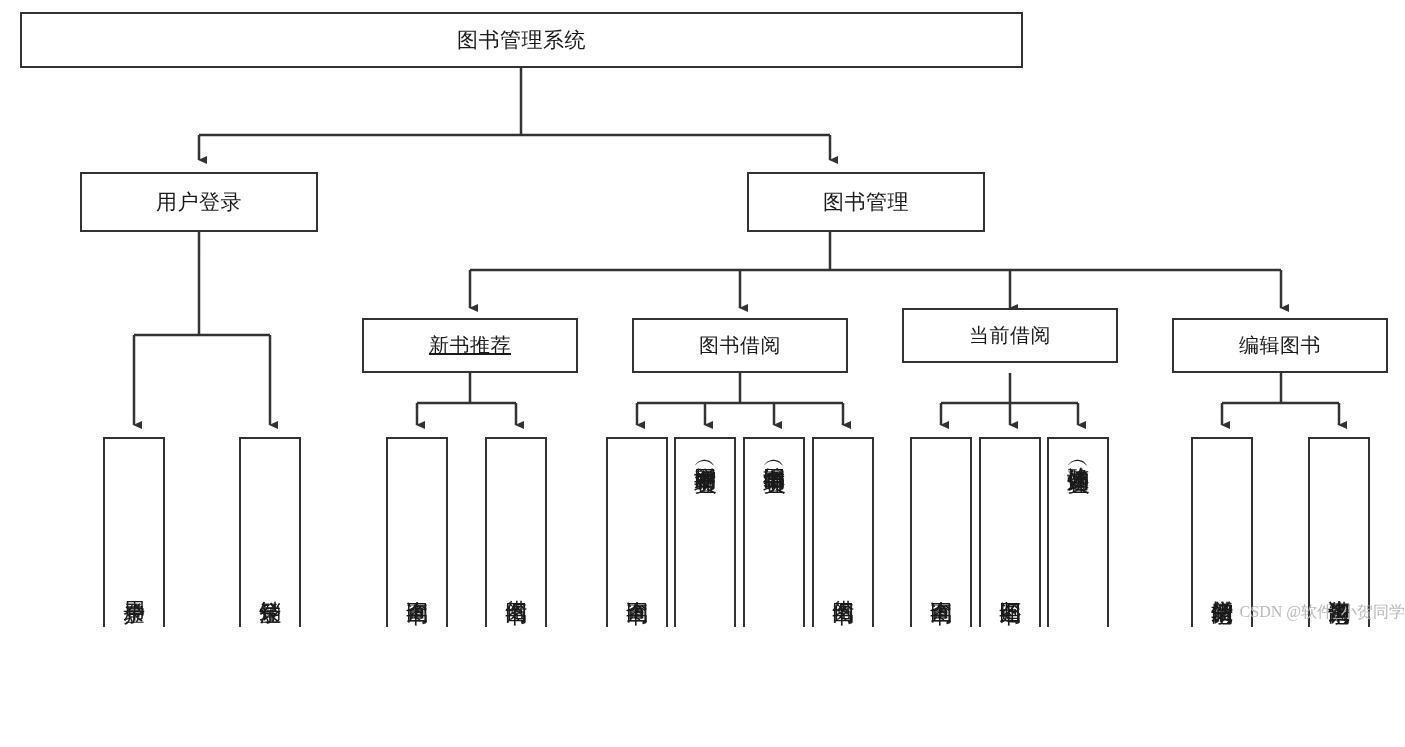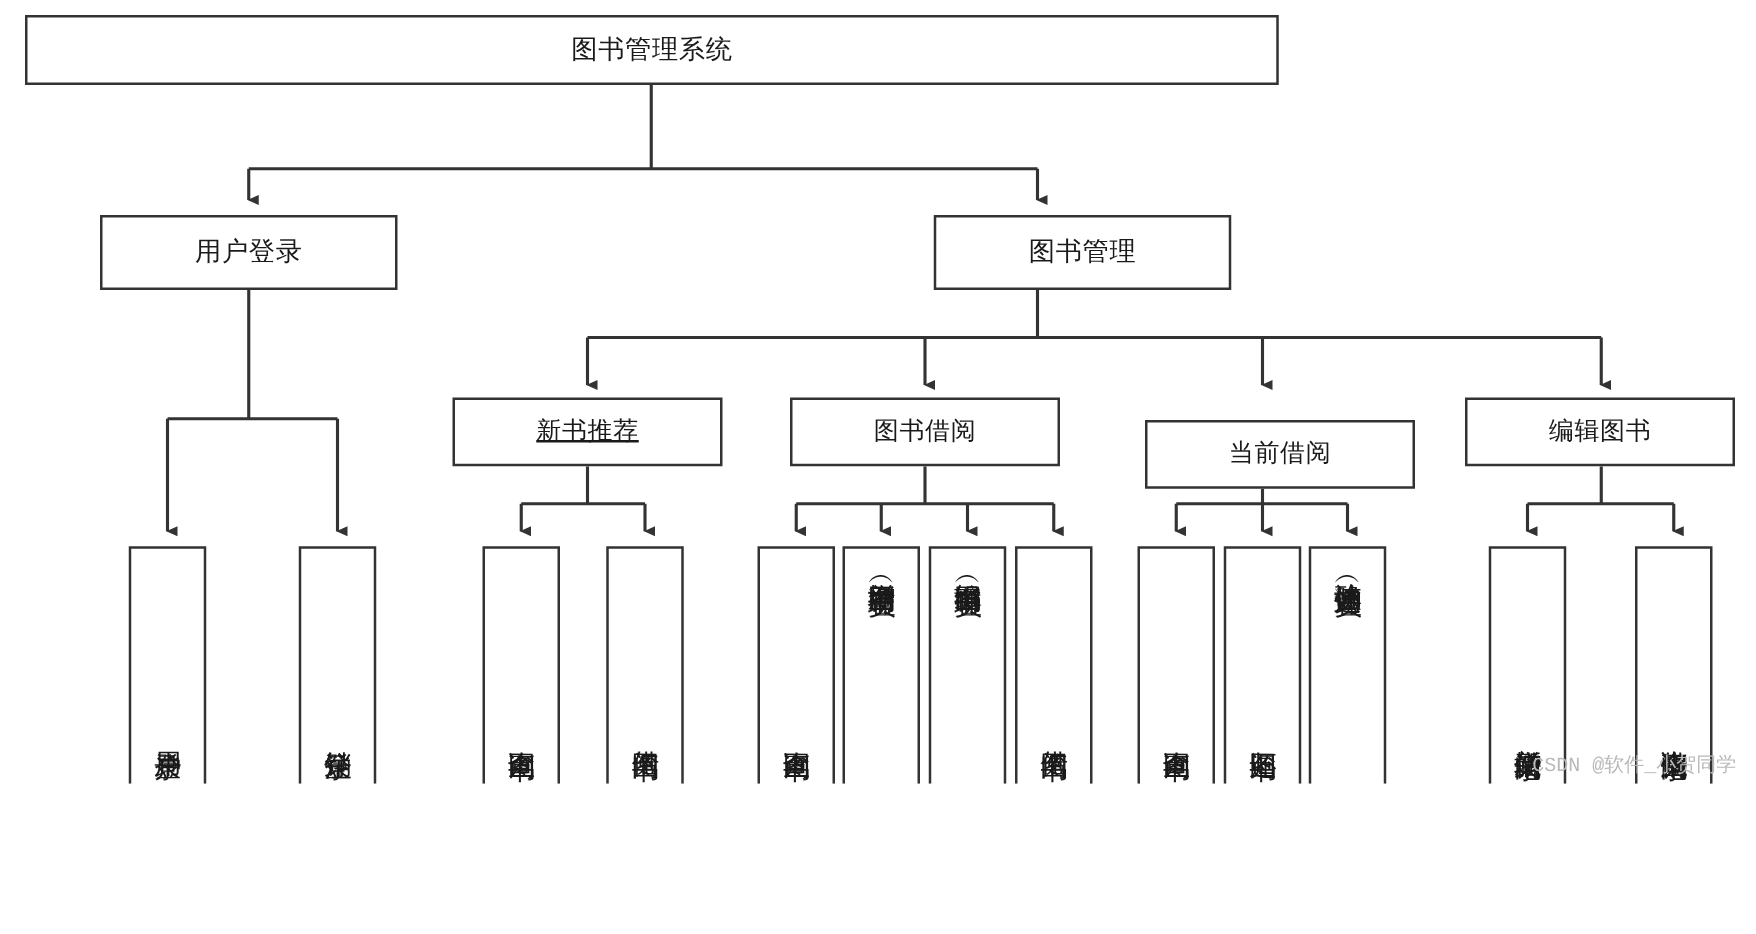"当前借阅" div.node { margin-left: 14px -> none; top: 336px -> 308px }
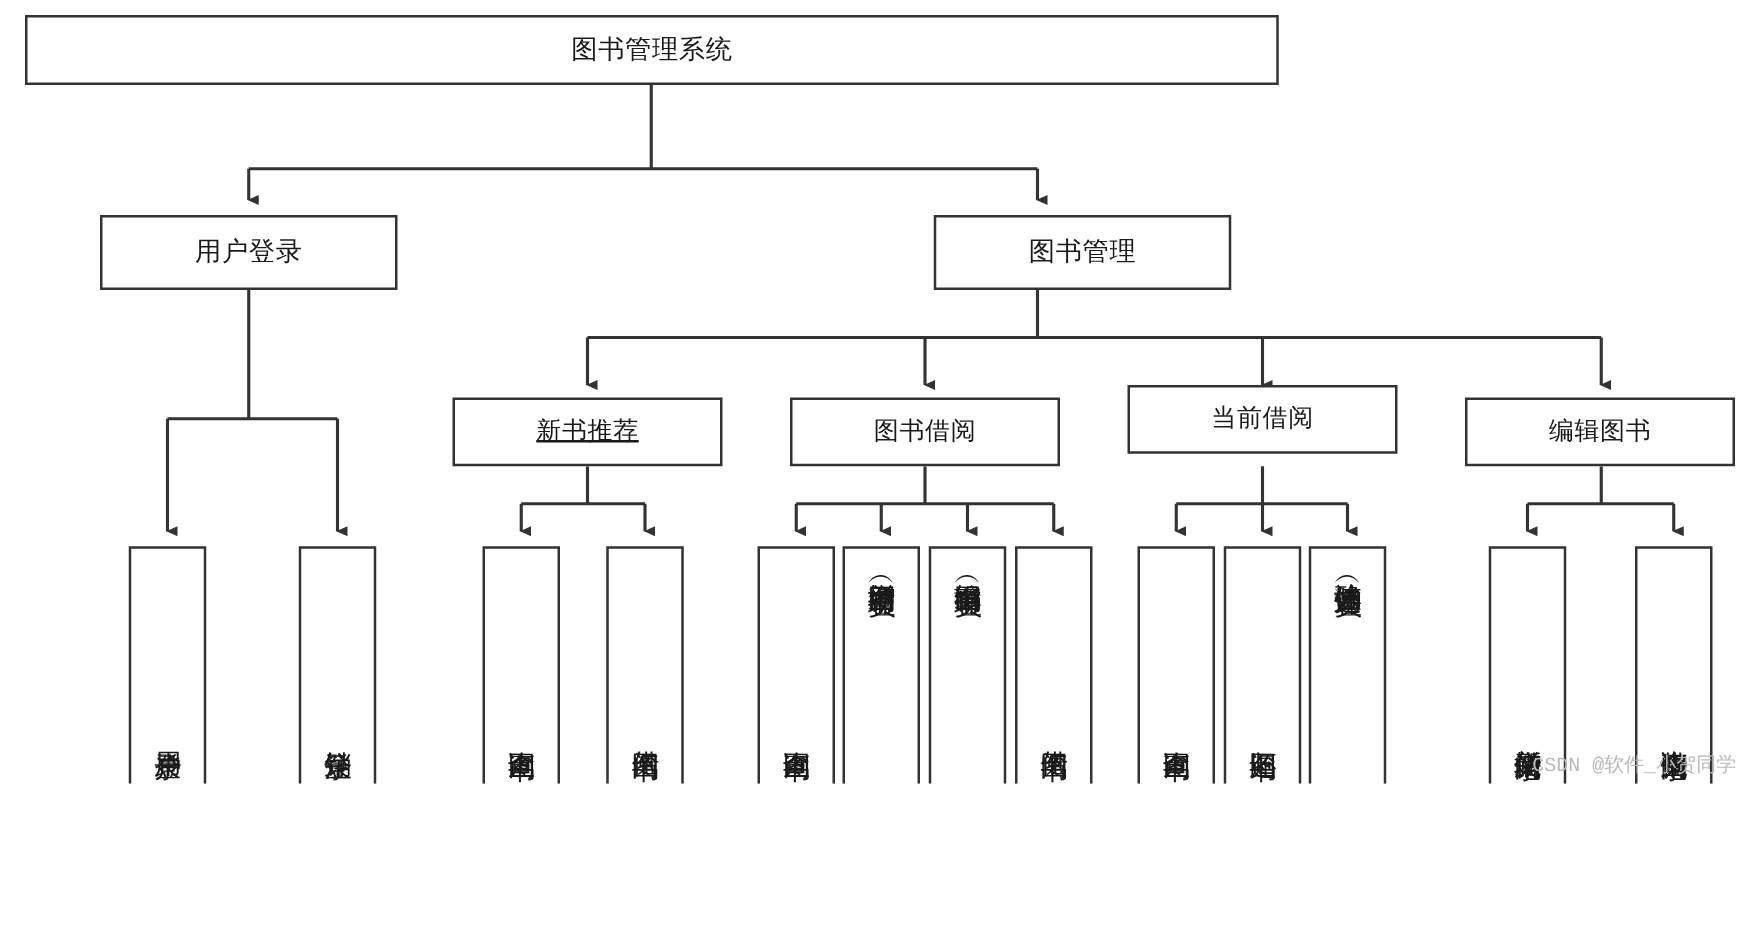"CSDN @软件_小贺同学" #watermark { font-family: Liberation Mono, monospace -> Liberation Serif, serif; right: 16px -> 0 }
